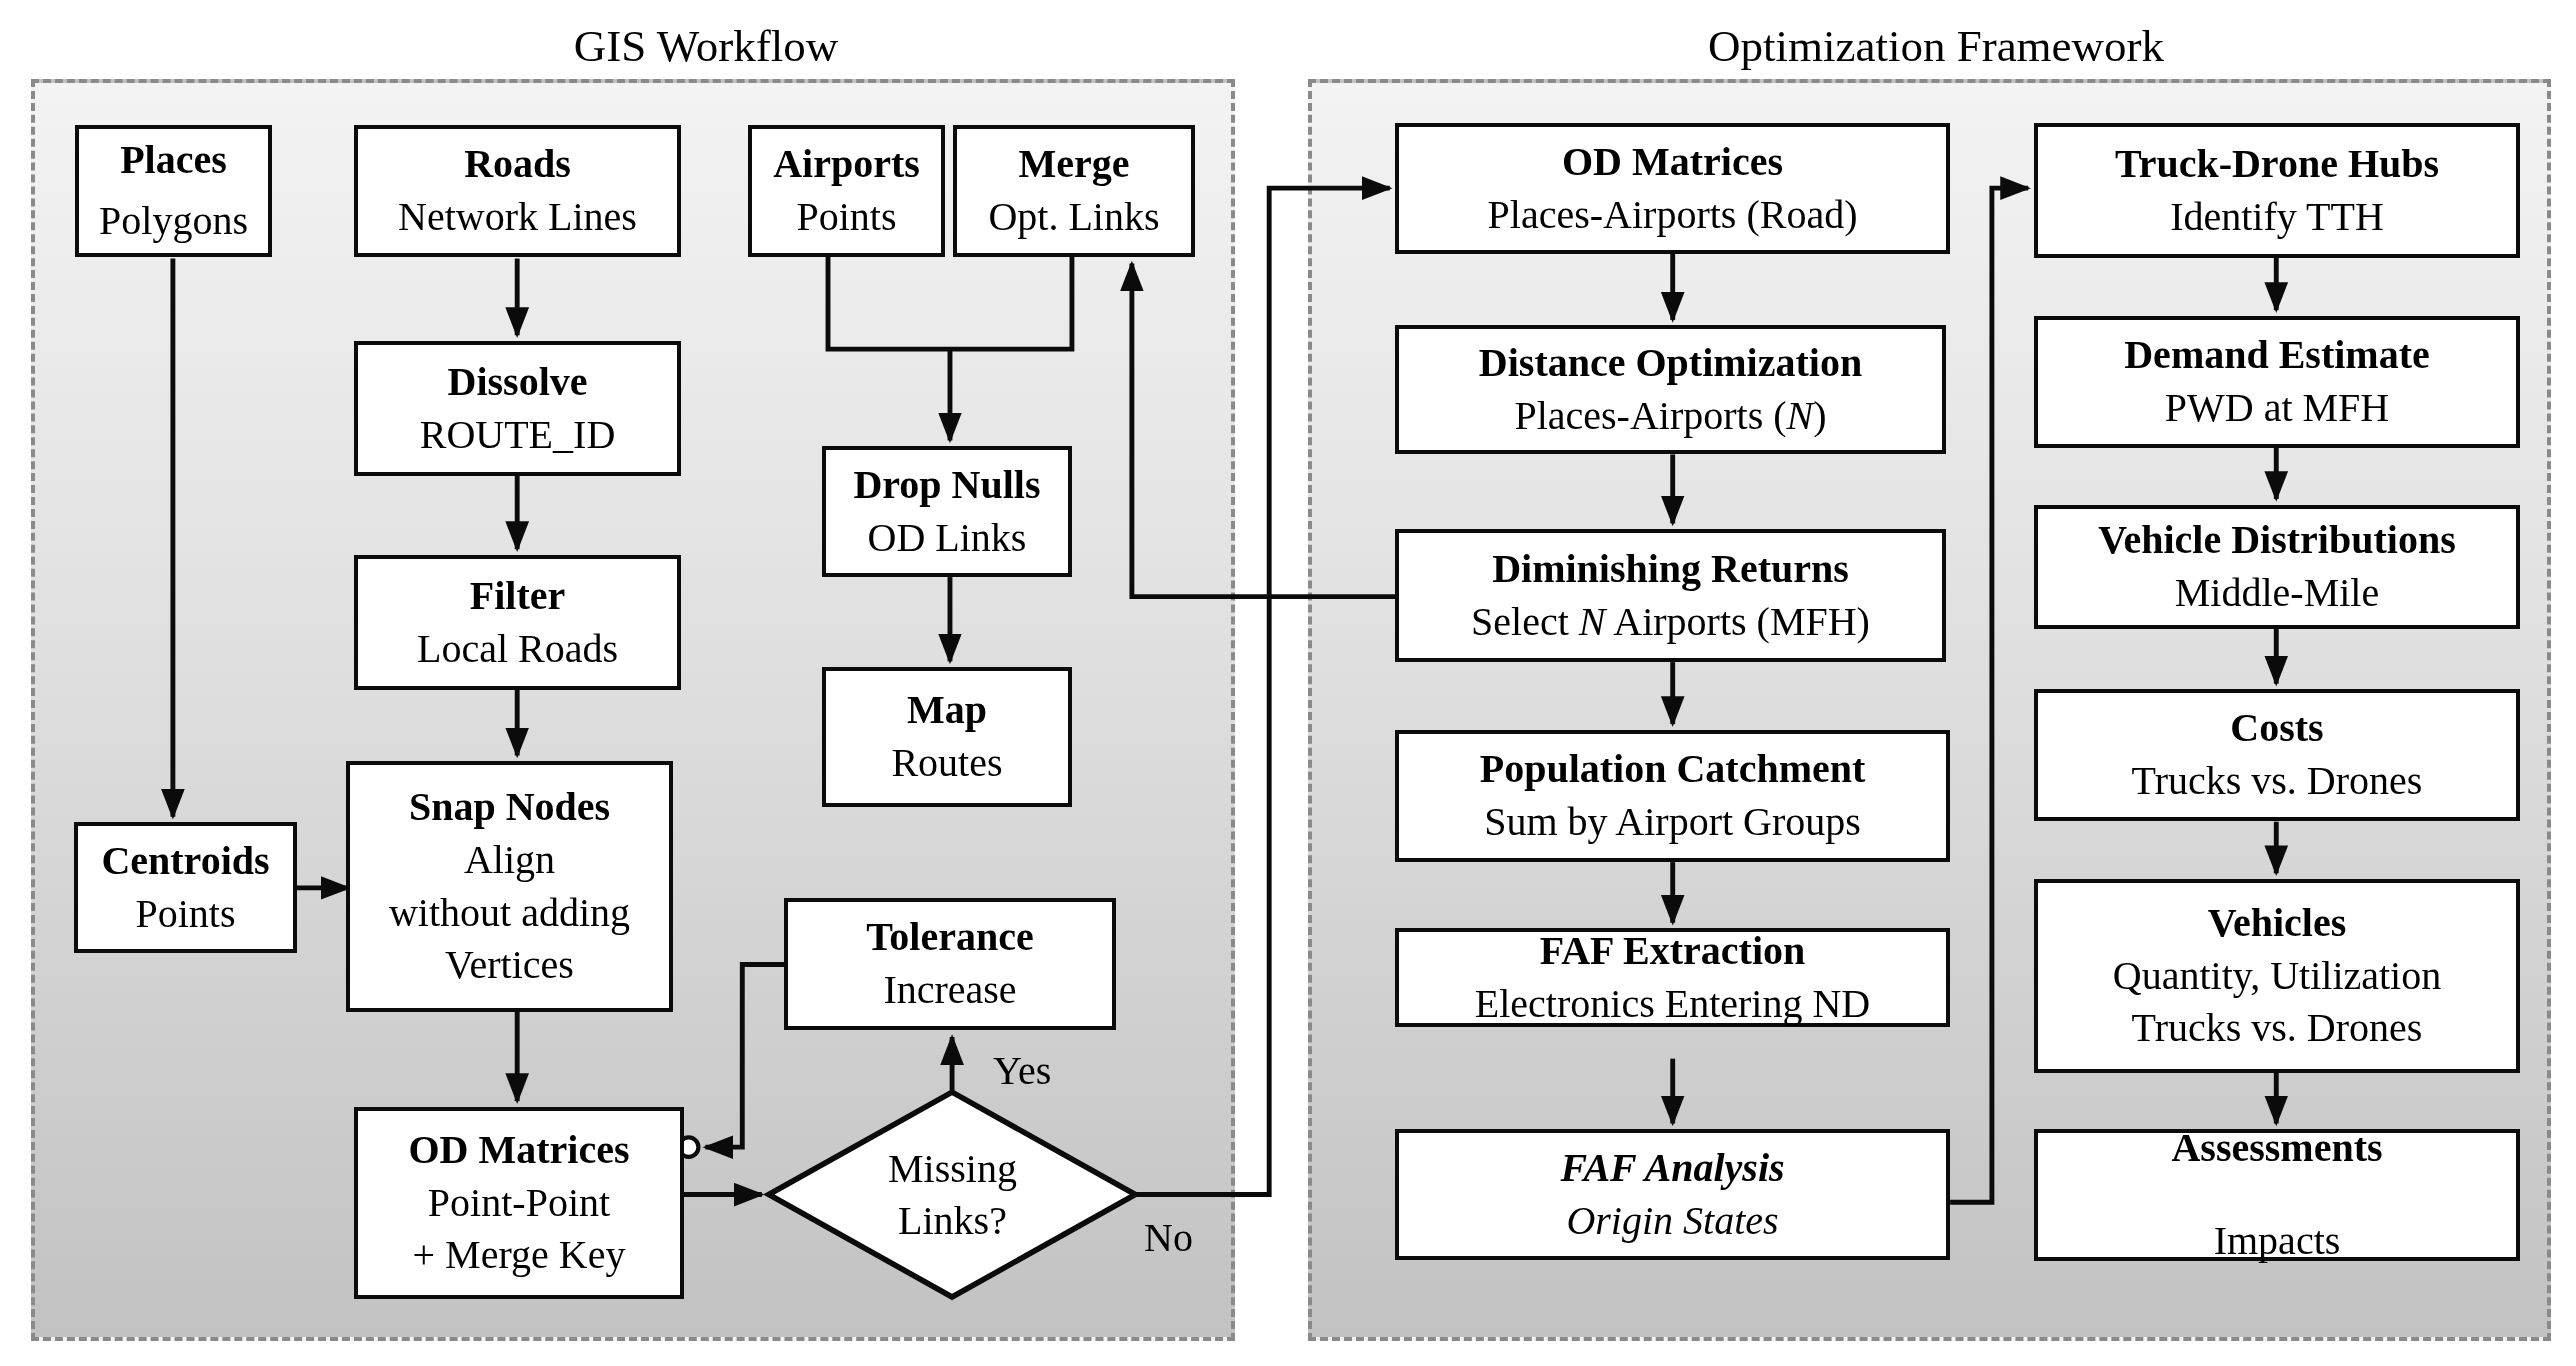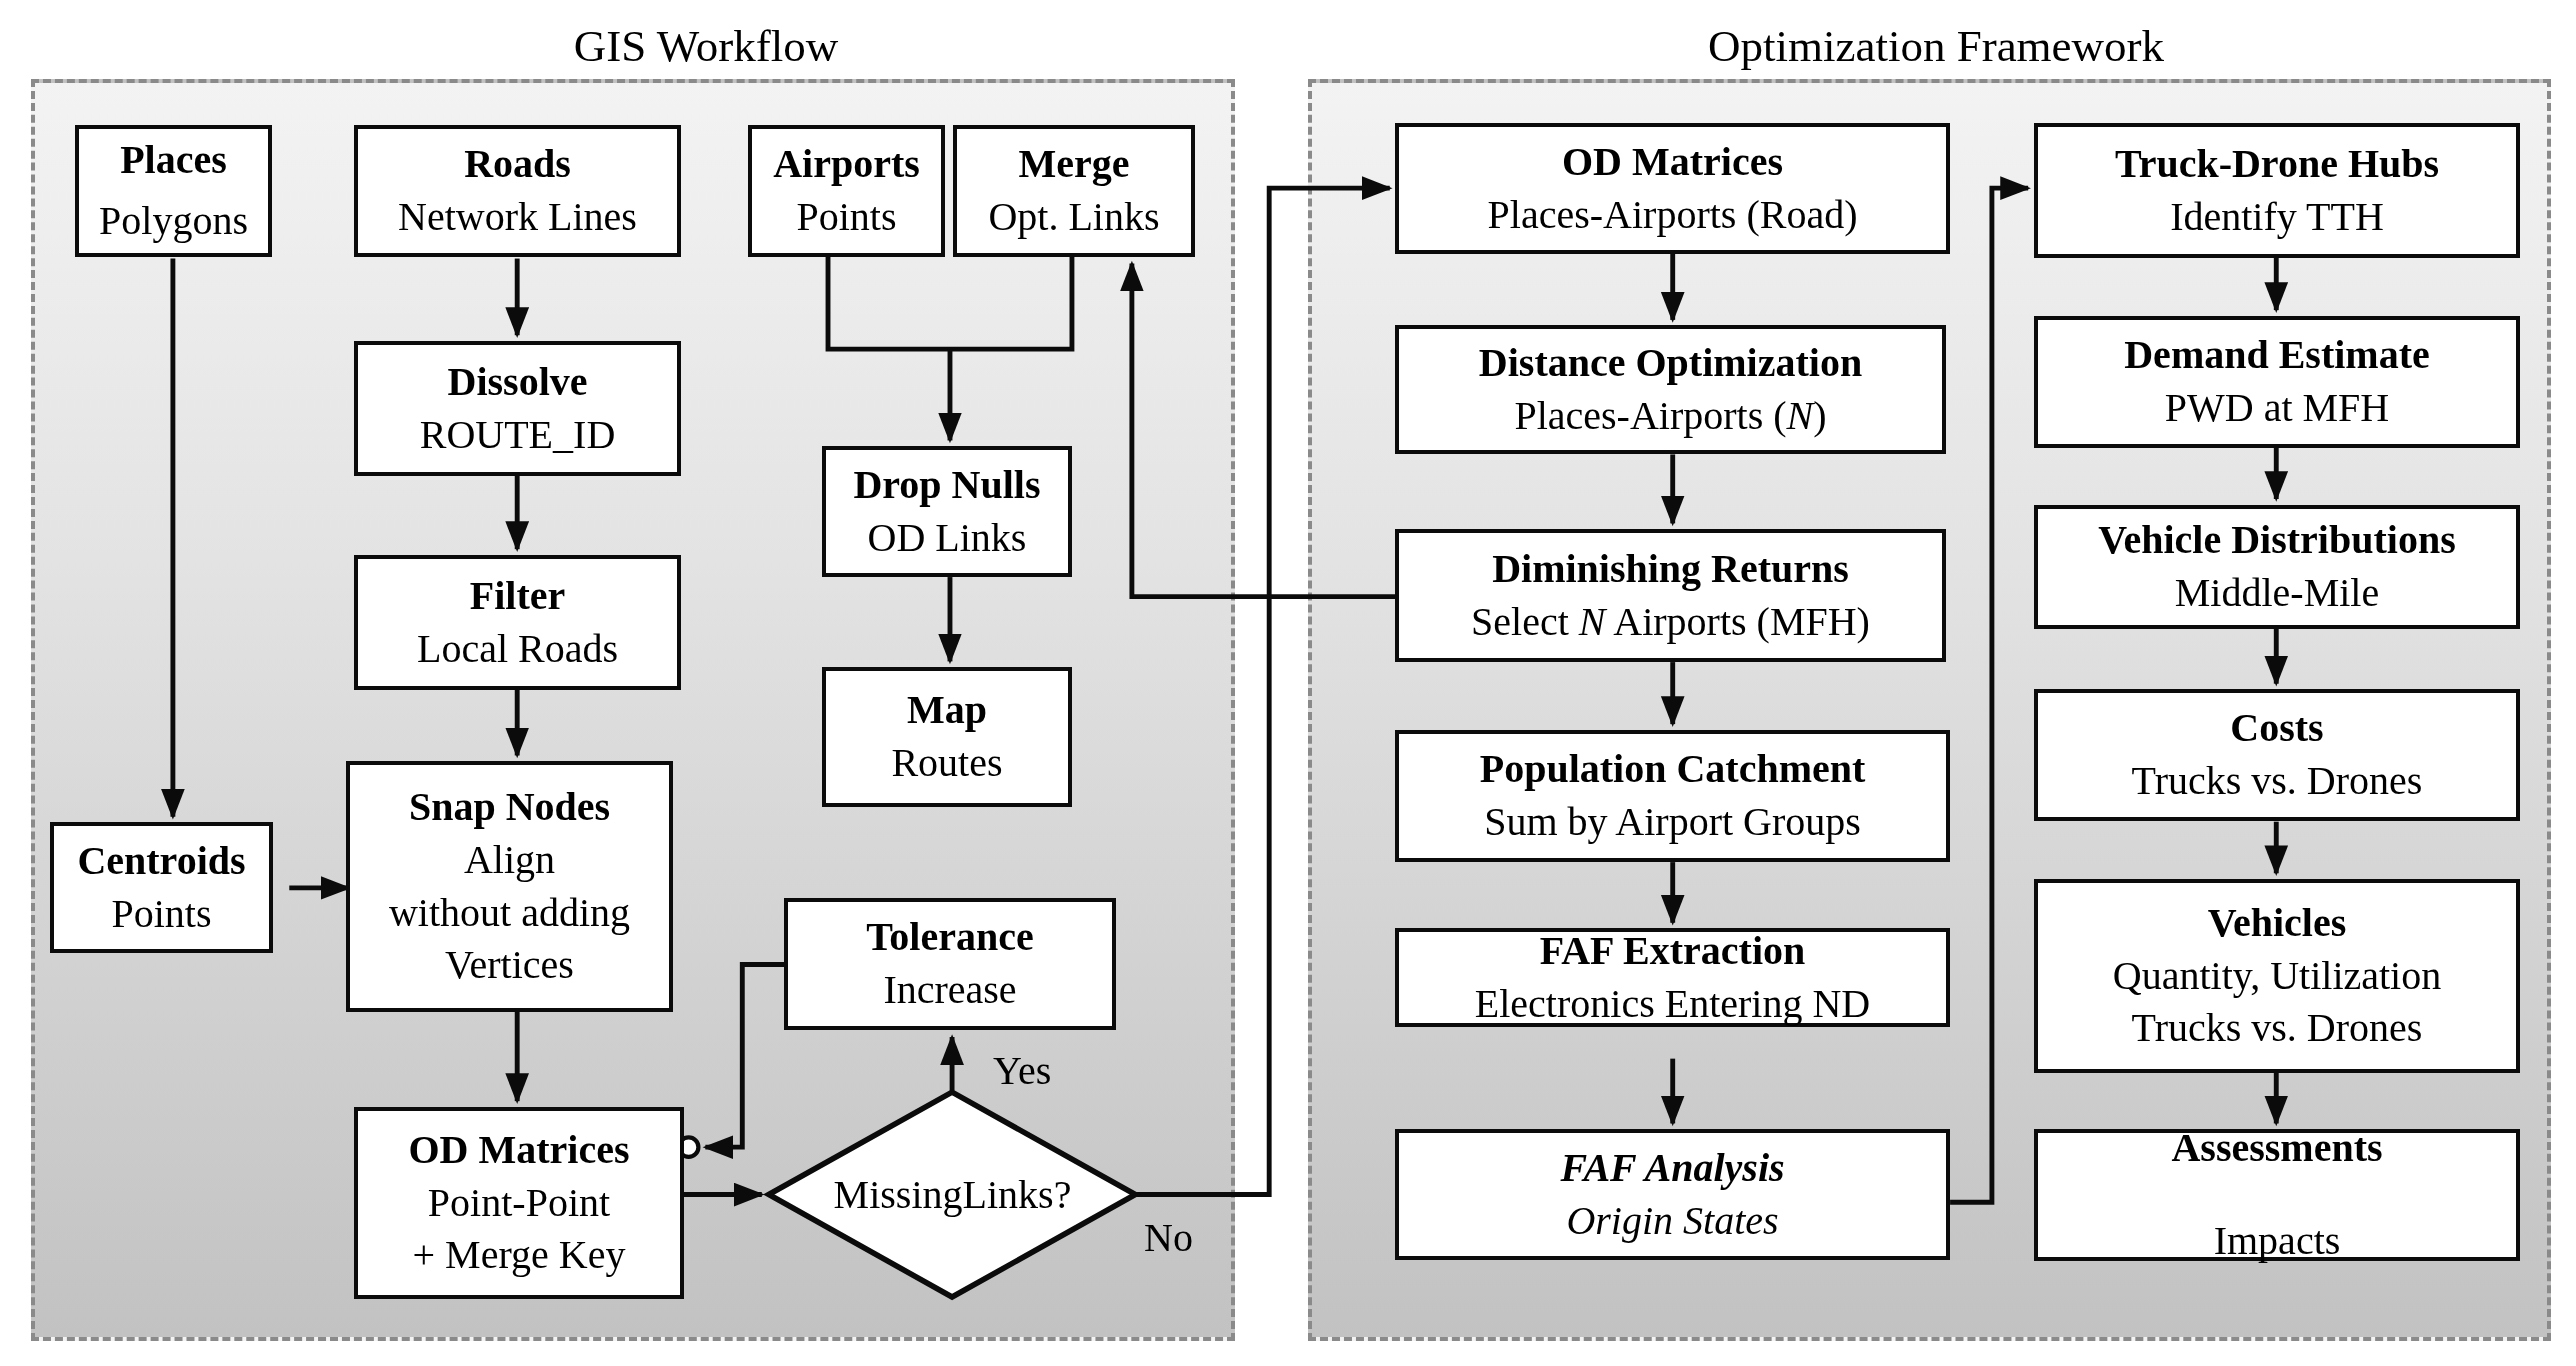"Centroids" div.node { left: 50px -> 74px }
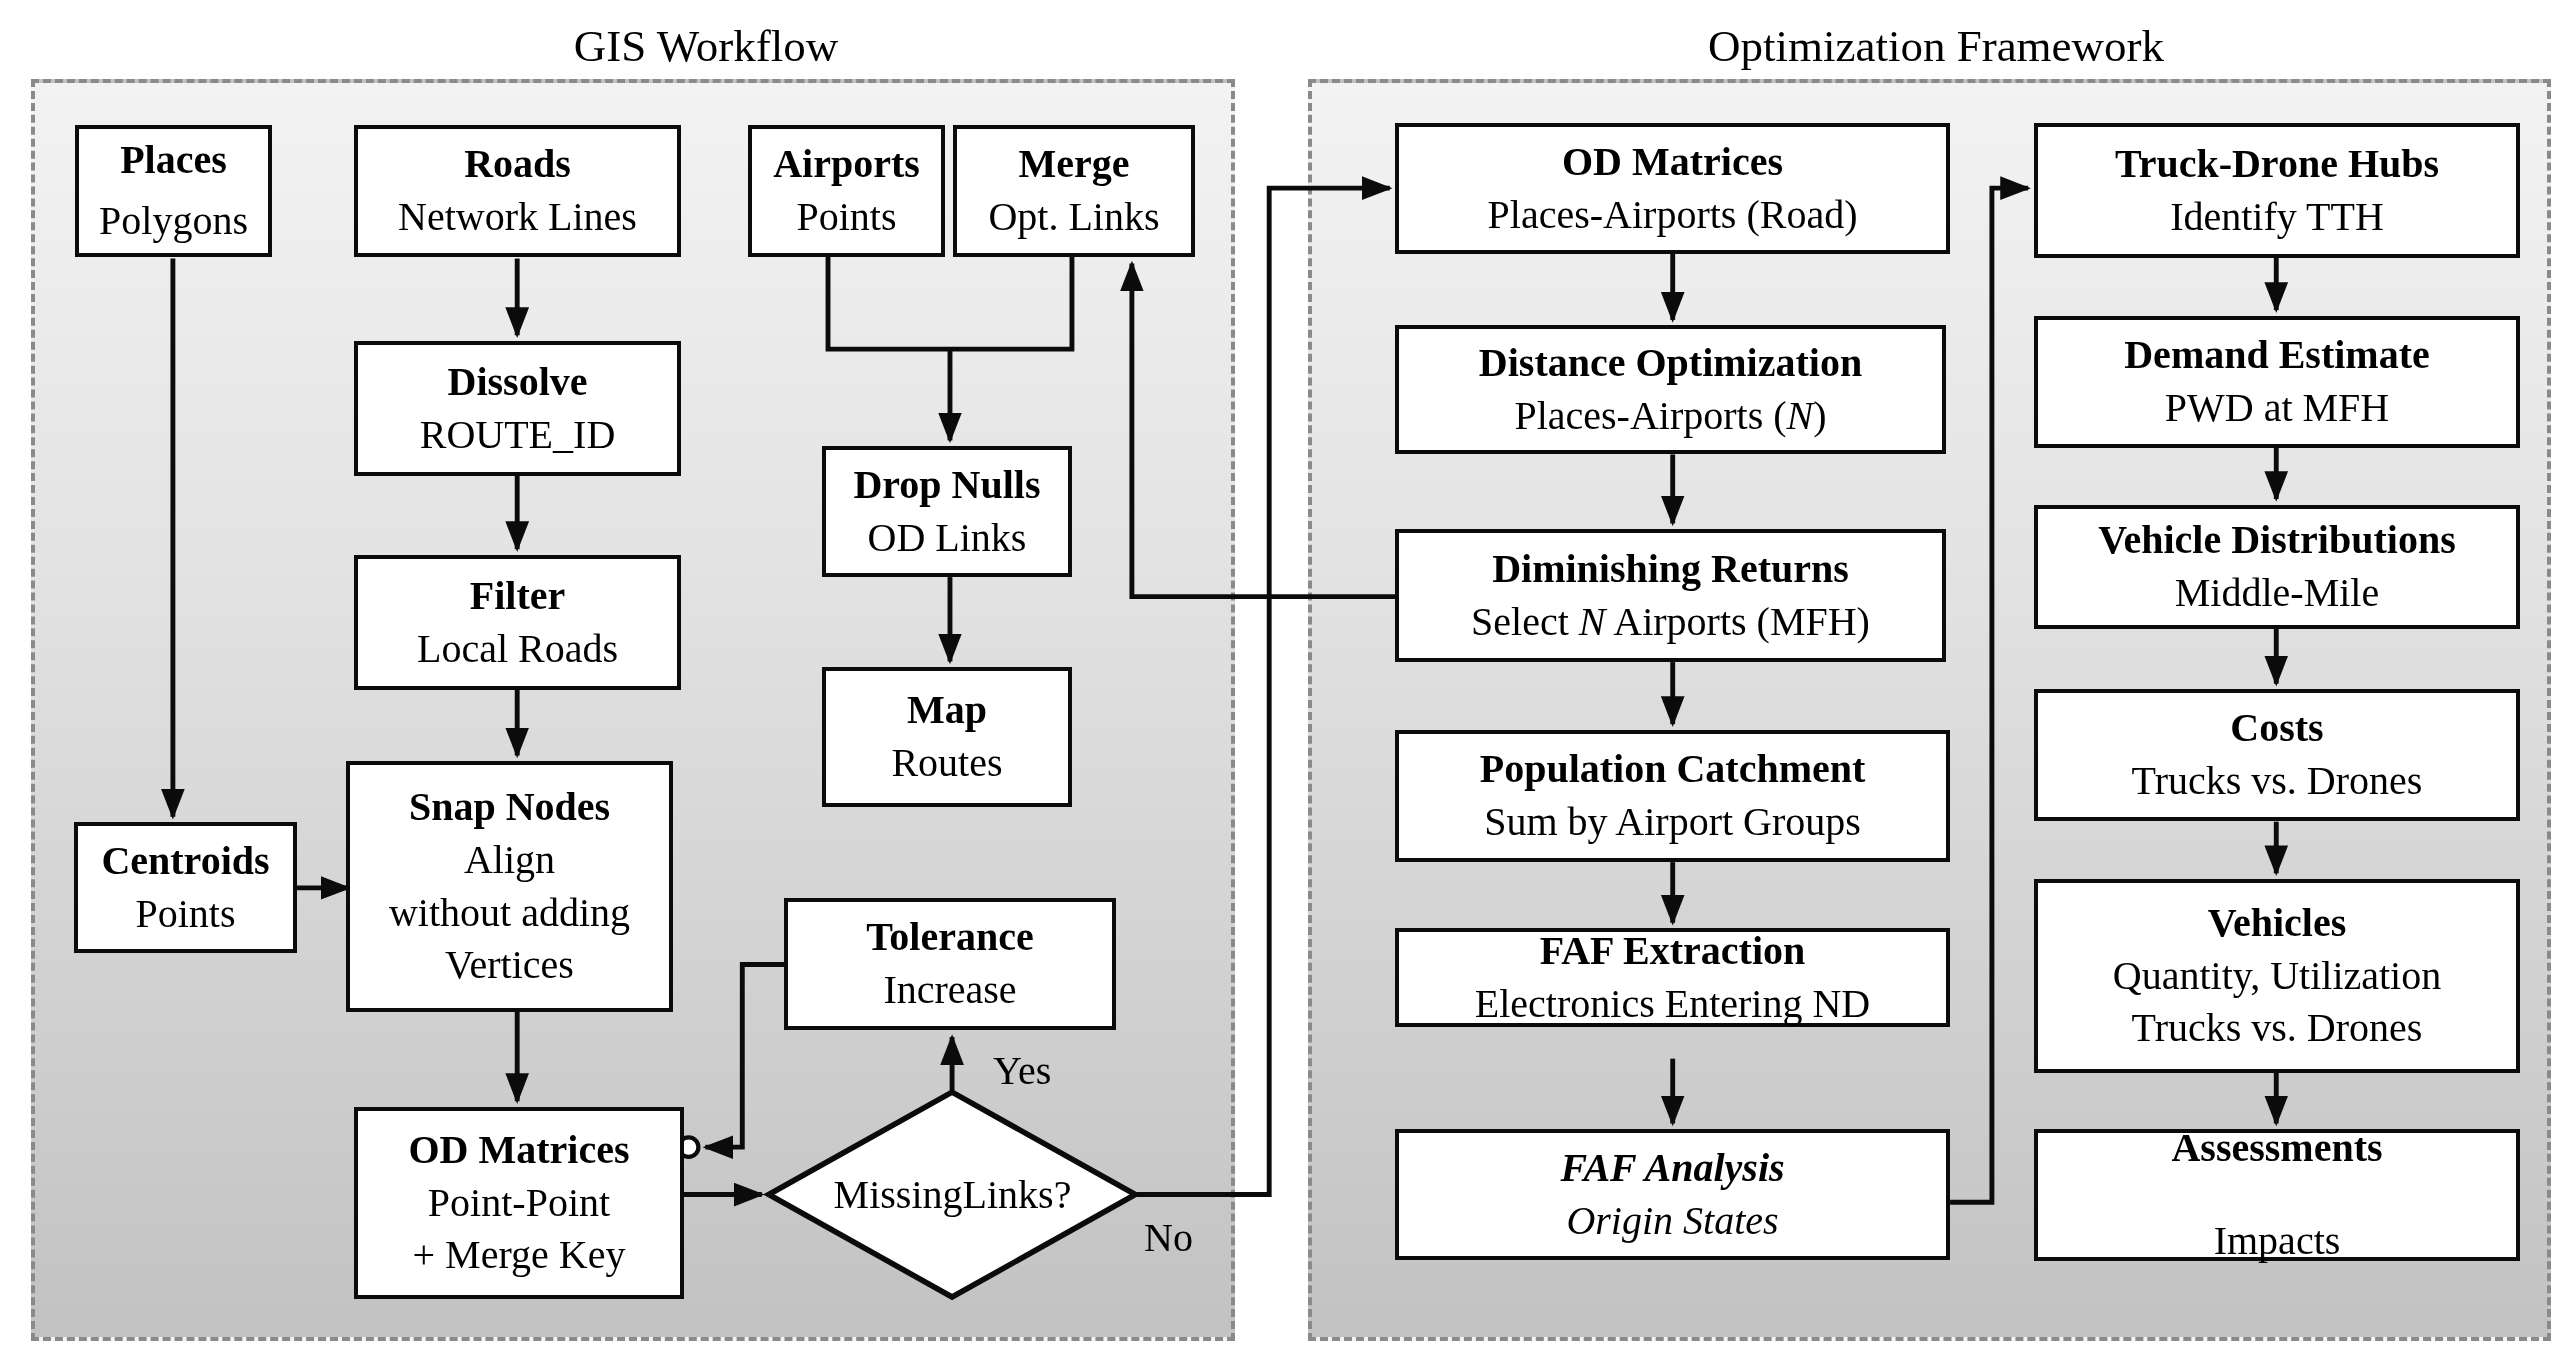"Missing" .dtext { flex-direction: none -> column }
